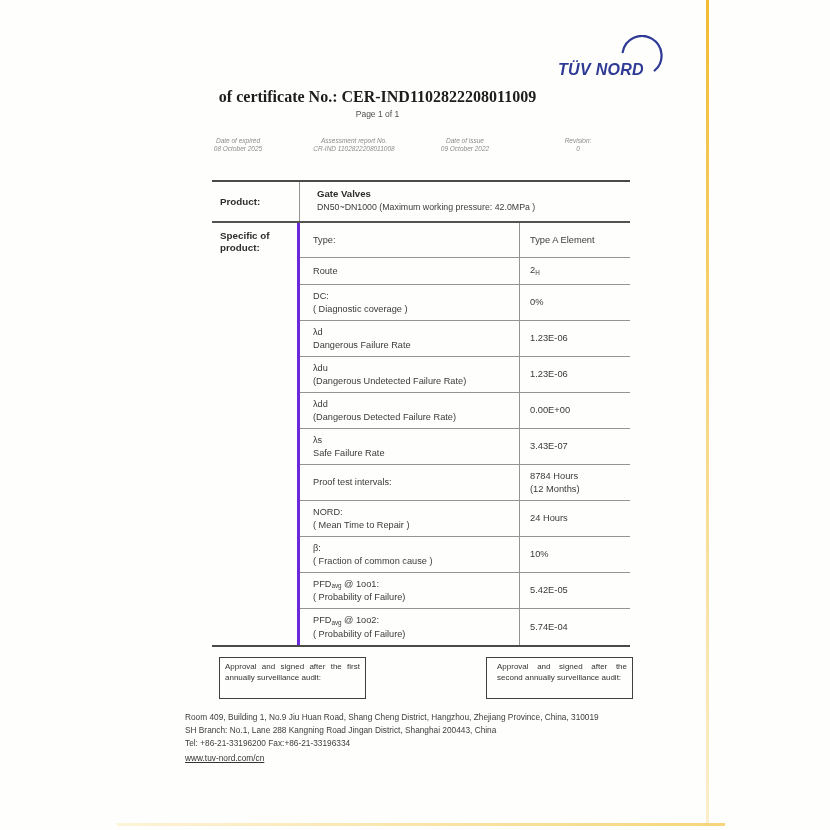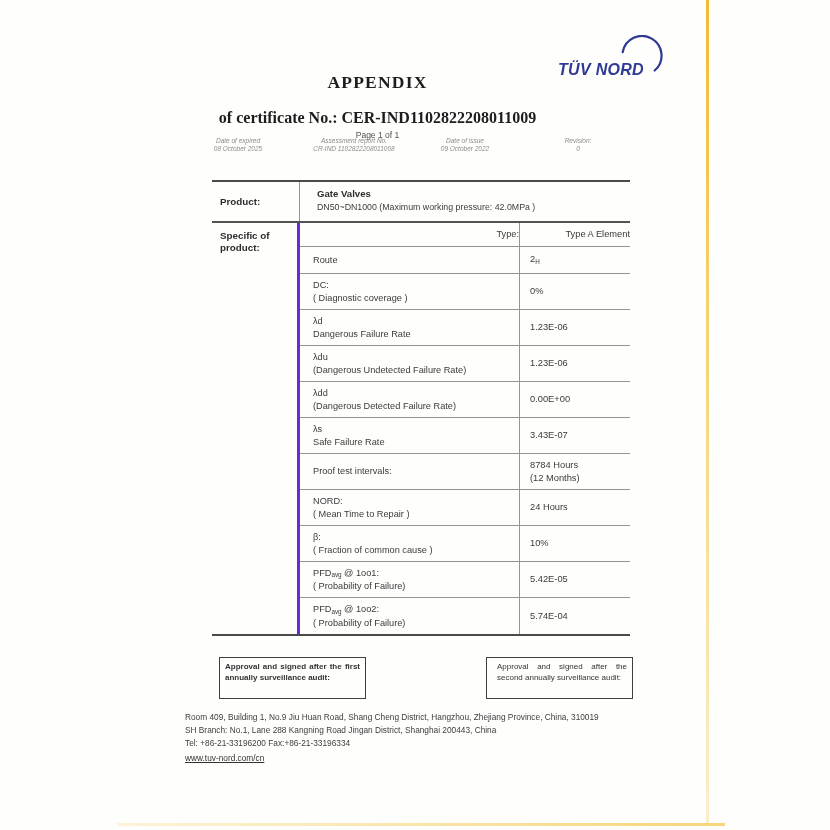"APPENDIX" div.hdr-title { html: <div>APPENDIX</div> -> none }
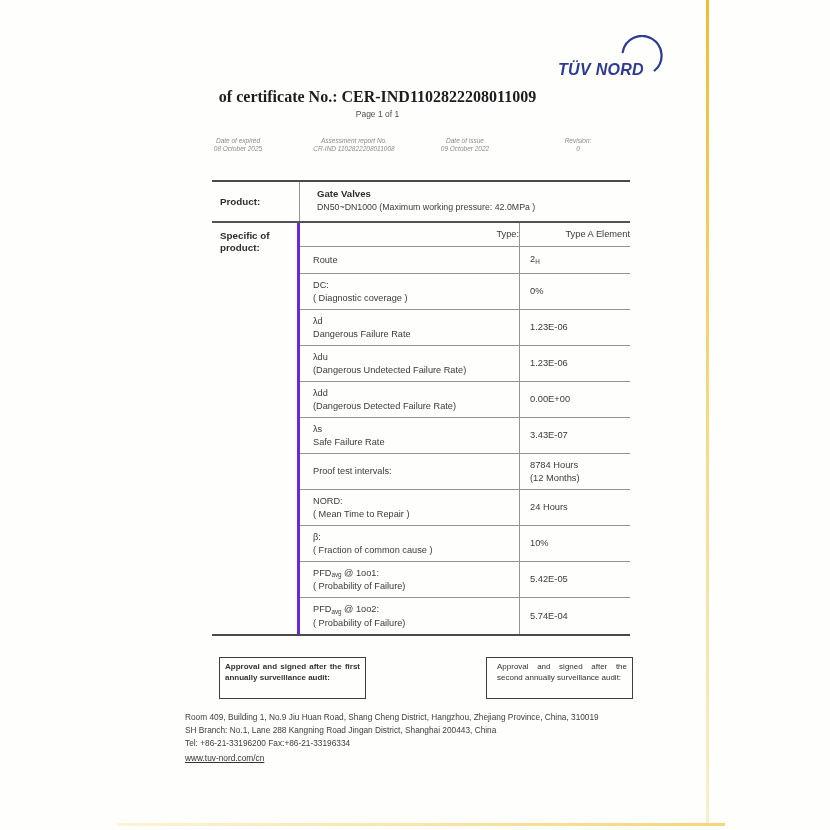"Type:" .h-sm { height: 24px -> 35px; text-align: right -> none }
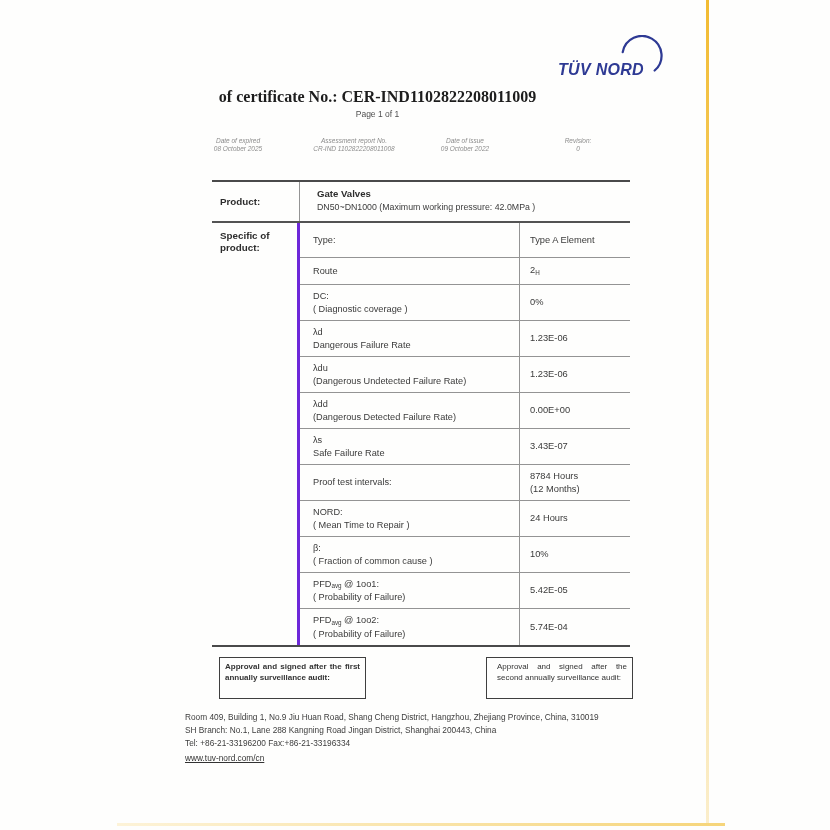"Approval and signed after the first" .approval-1 { font-weight: bold -> none }
